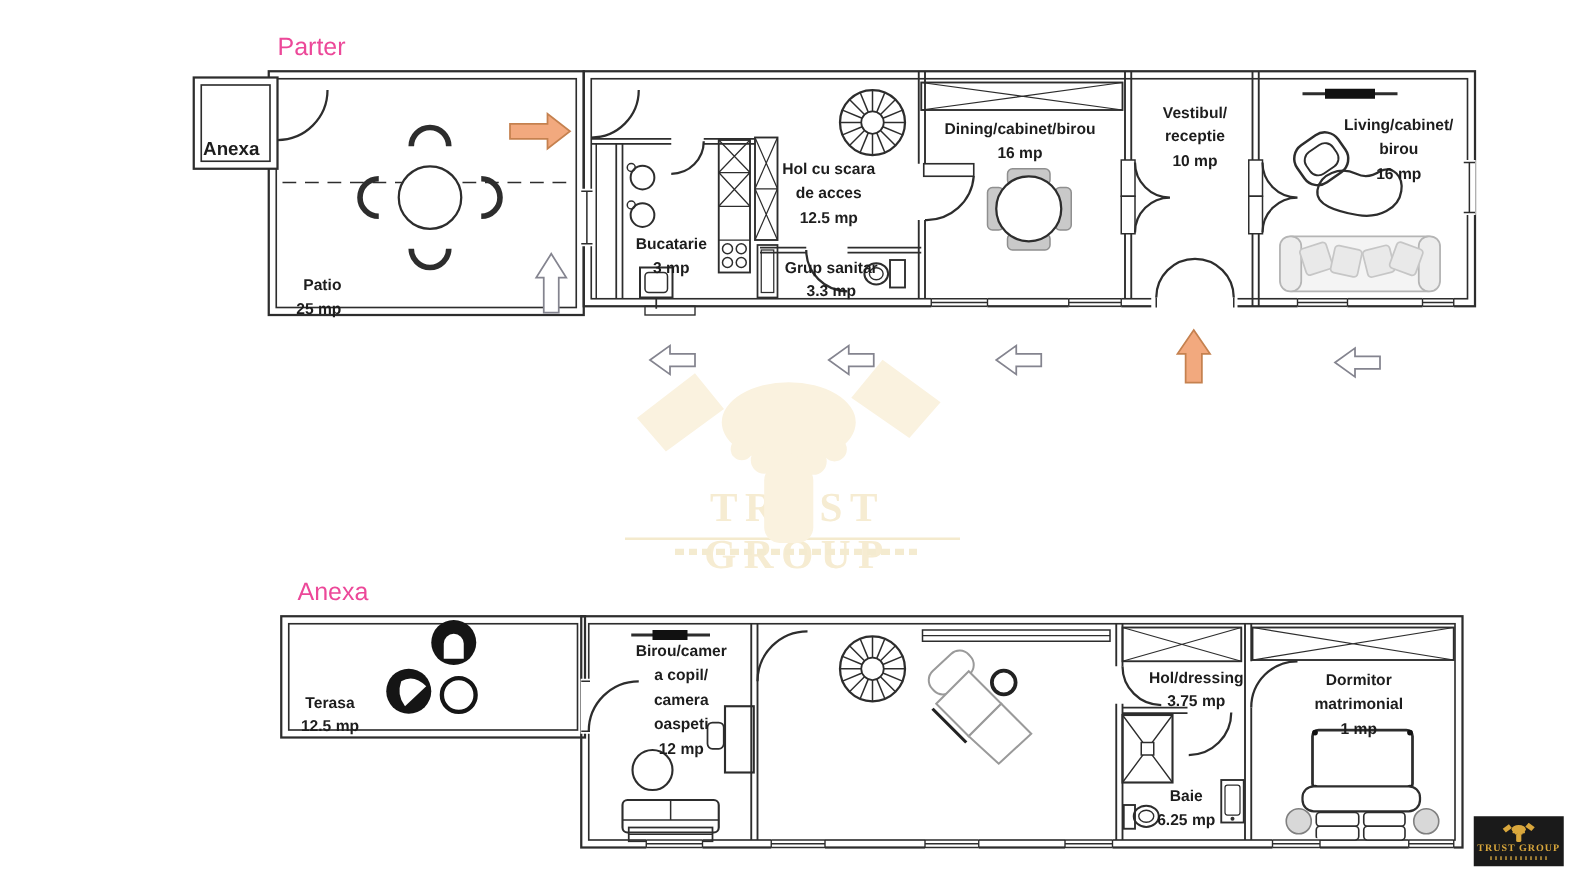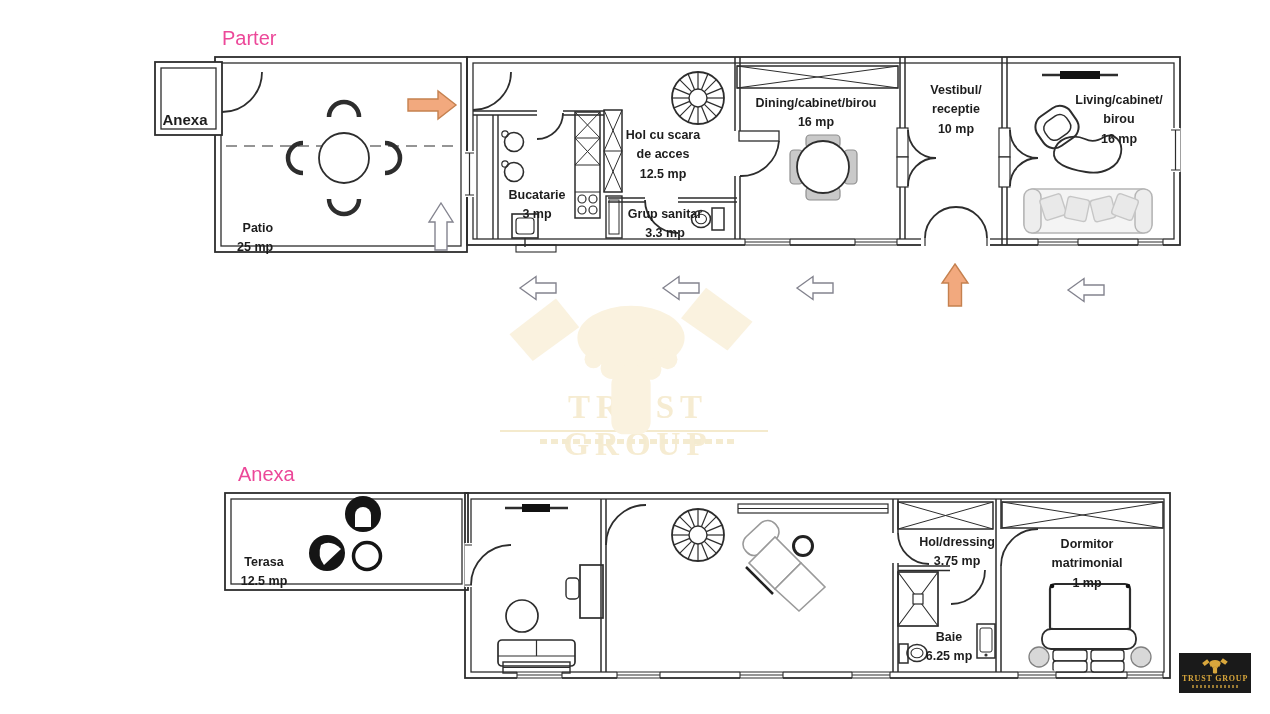"Birou/camer" div.lb { html: none -> <div>Birou/camer a copil/ camera oaspeti 12 mp</div> }
